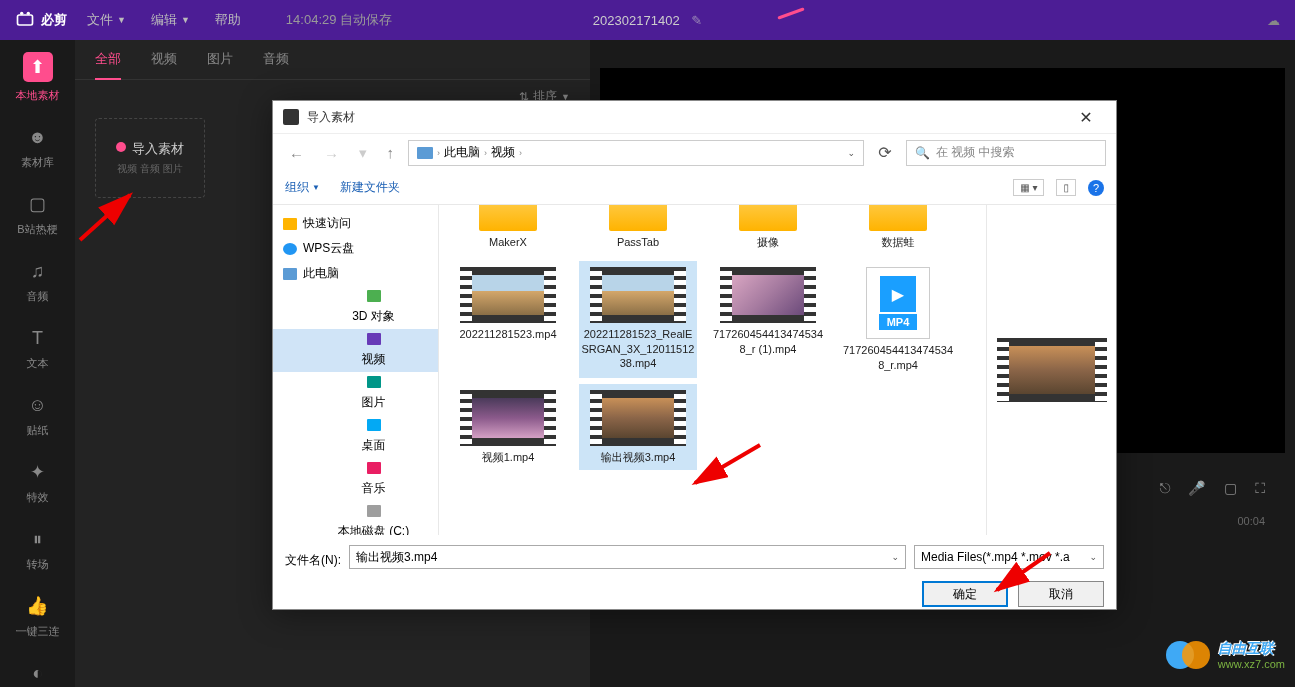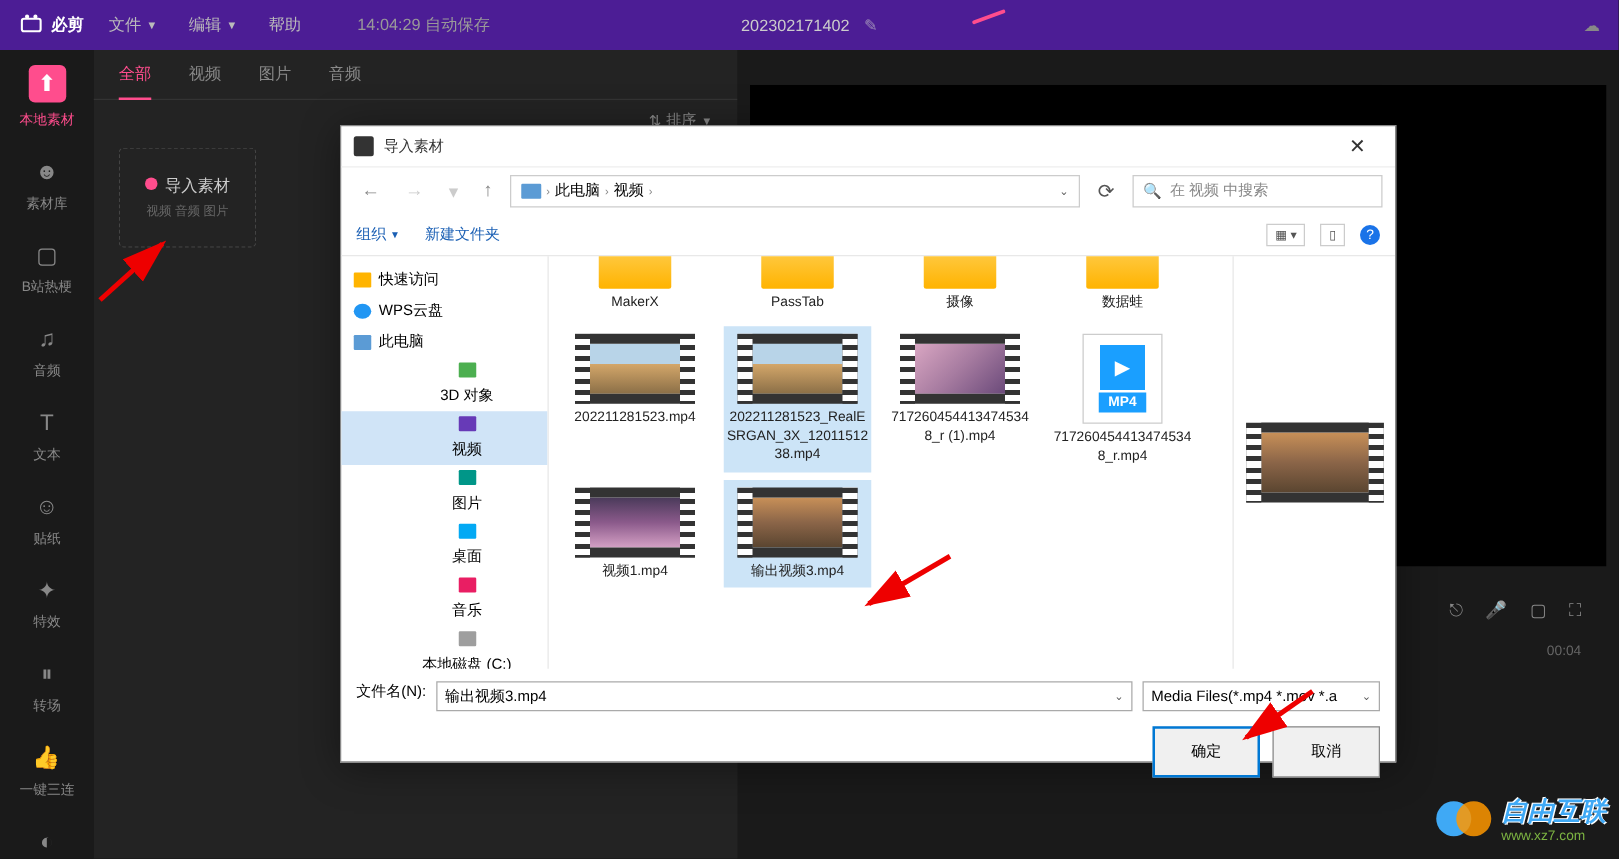"文件名(N):" .filename-row { align-items: flex-start -> flex-end }
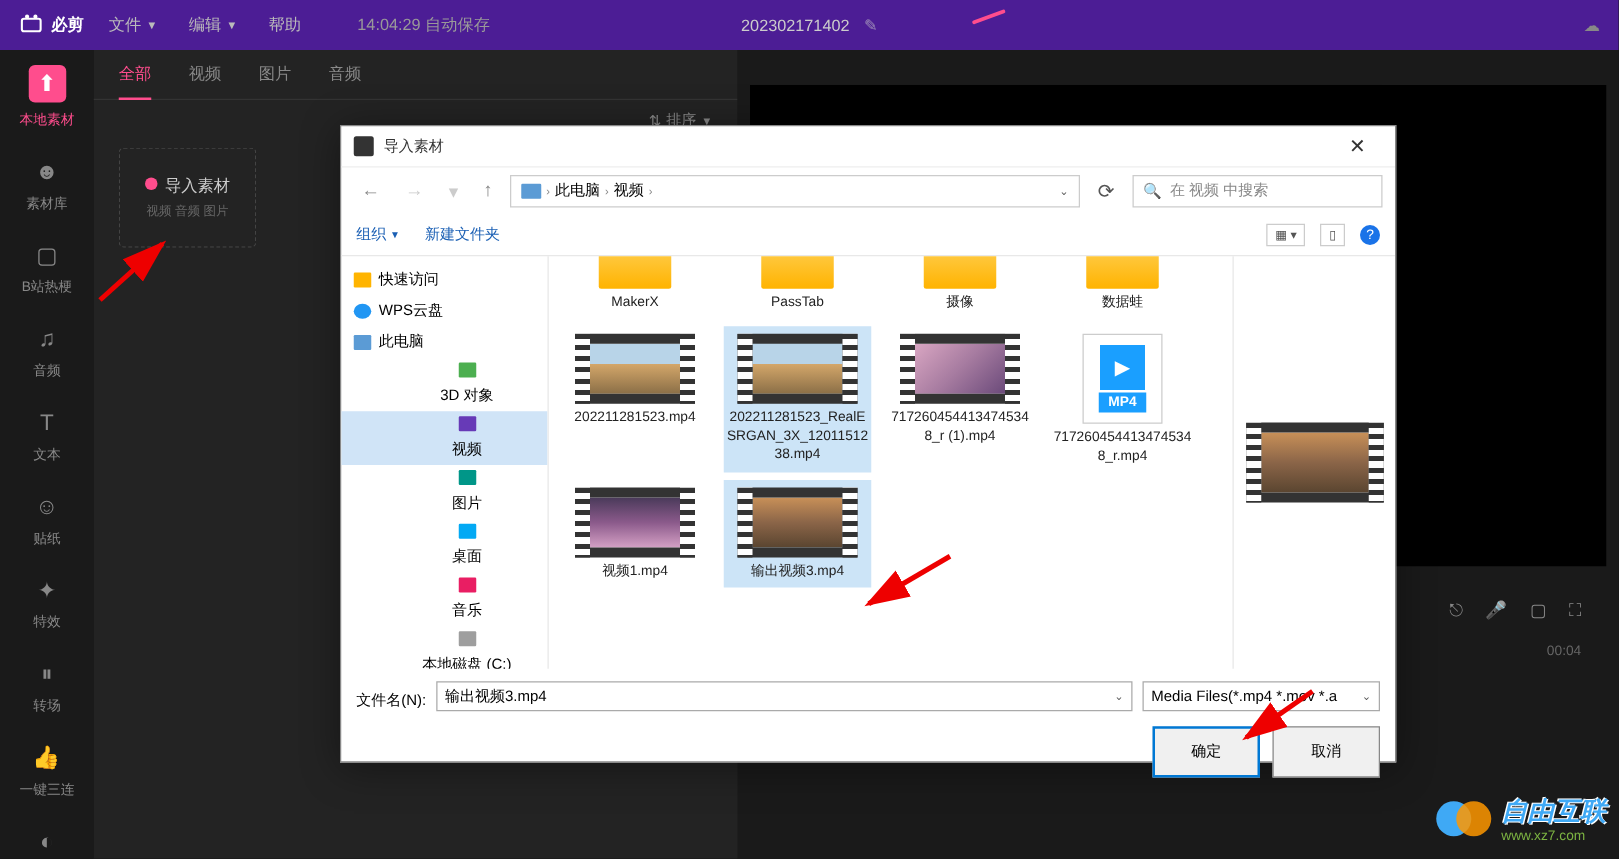"确定" .dlg-btn { height: 41px -> 26px }
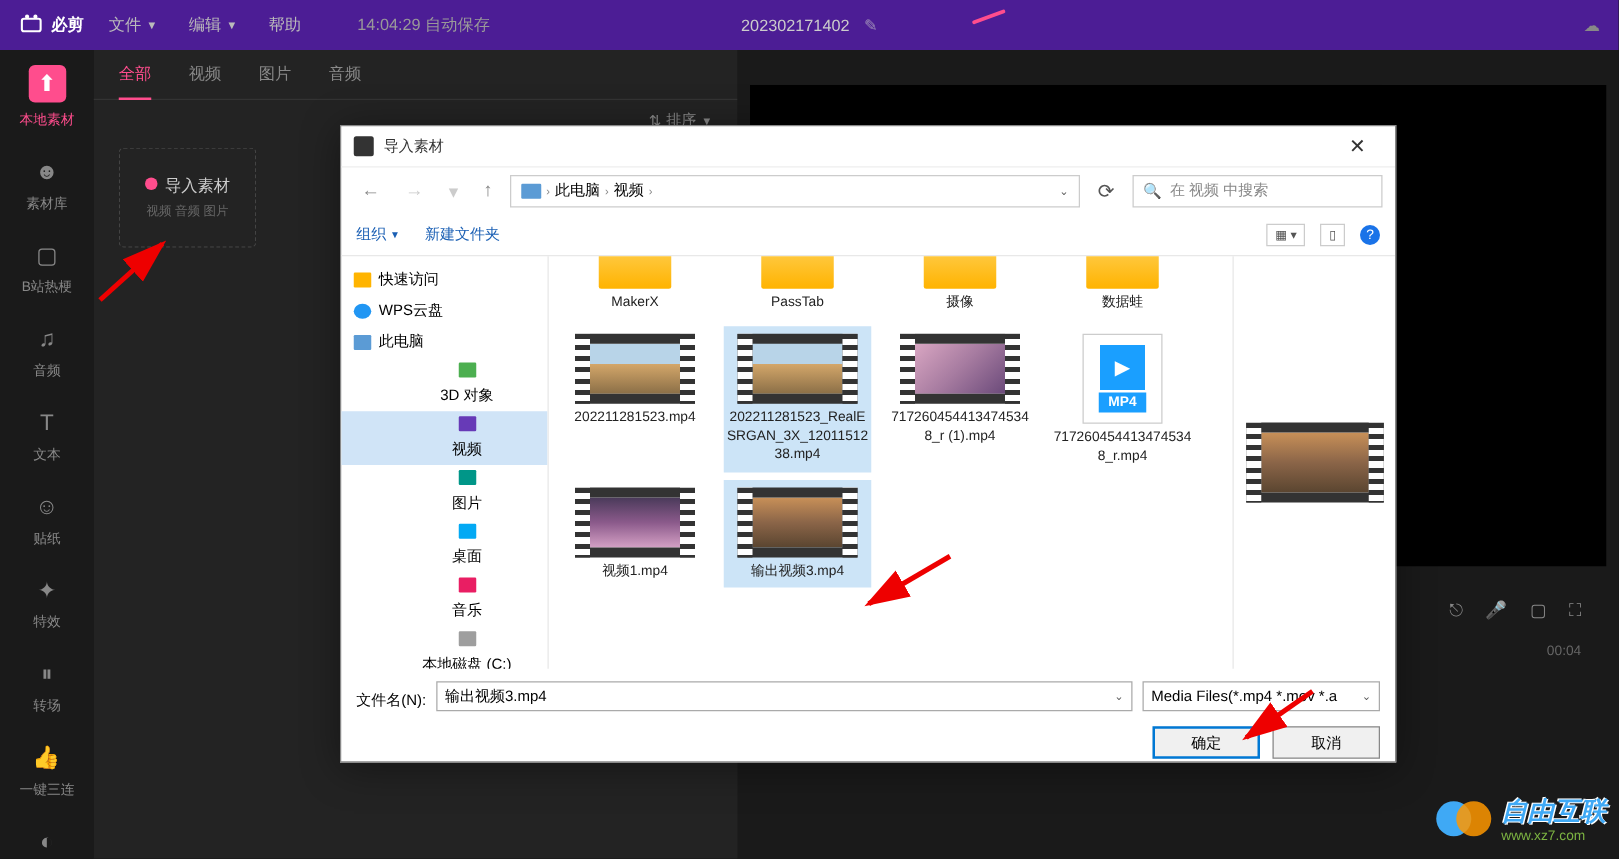"自由互联" .wm-main { font-size: 21px -> 14px }
